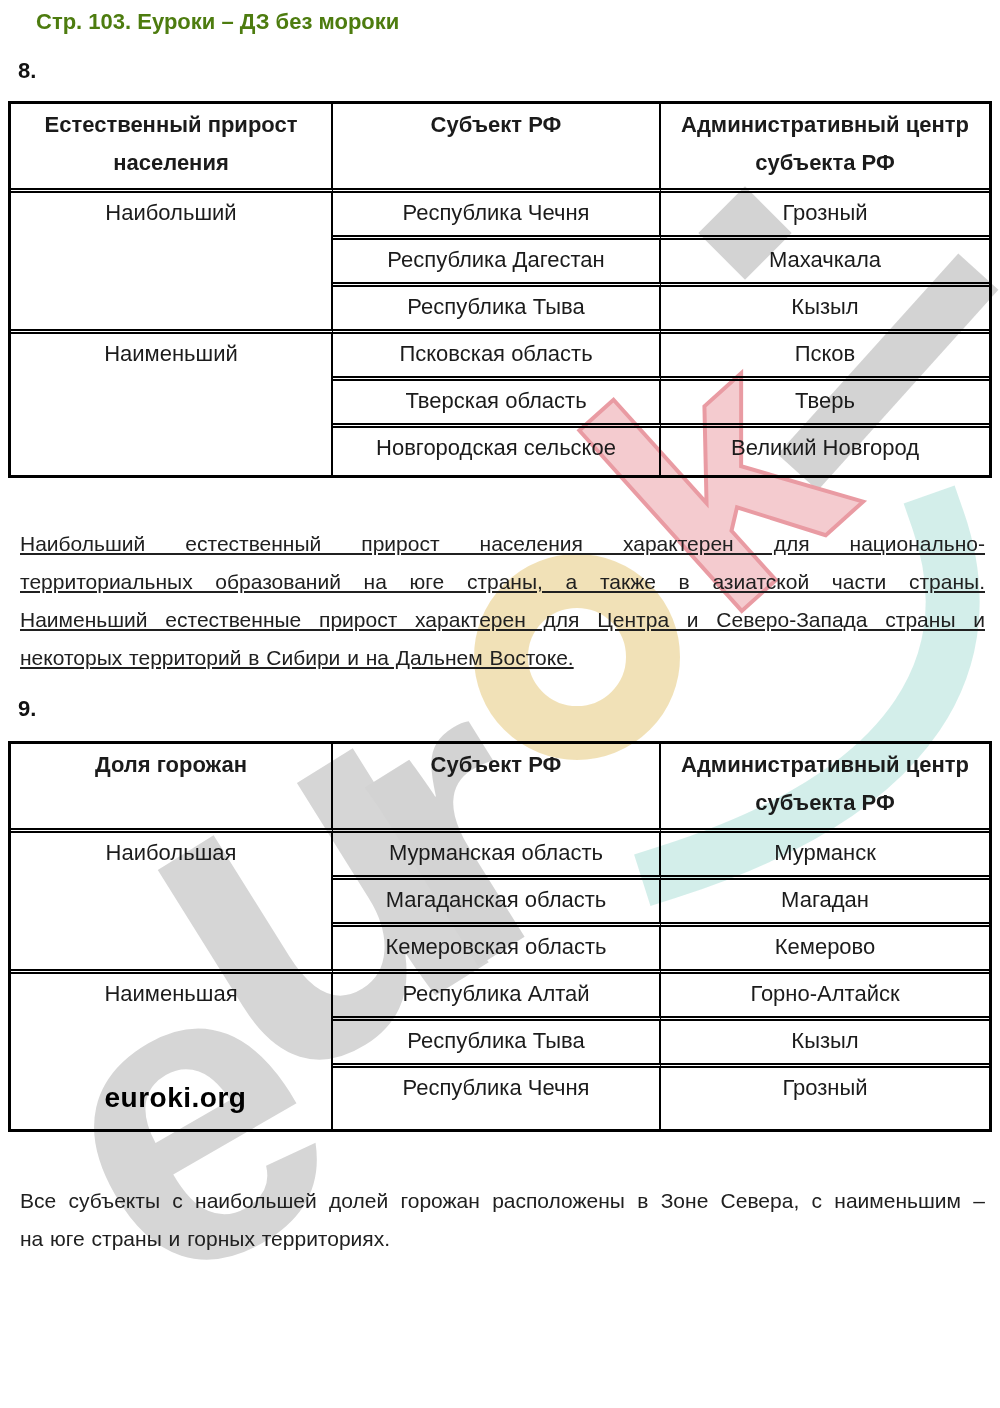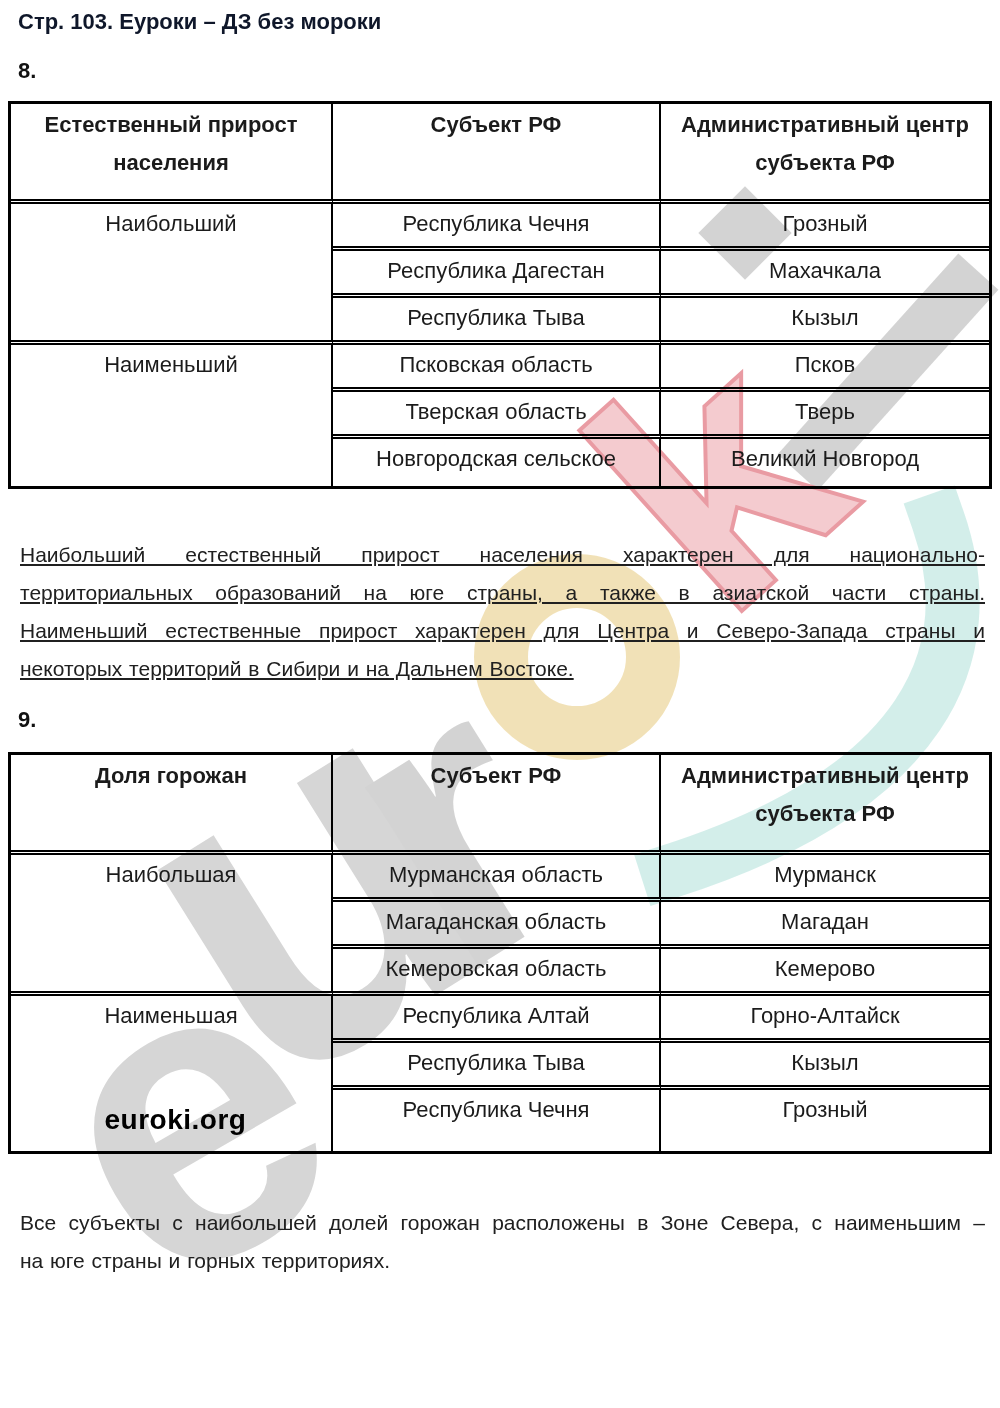"Стр. 103. Еуроки – ДЗ" .doc-title { color: #0f172a -> #4d7c0f; margin: 8px 0 0 18px -> 8px 0 0 36px }
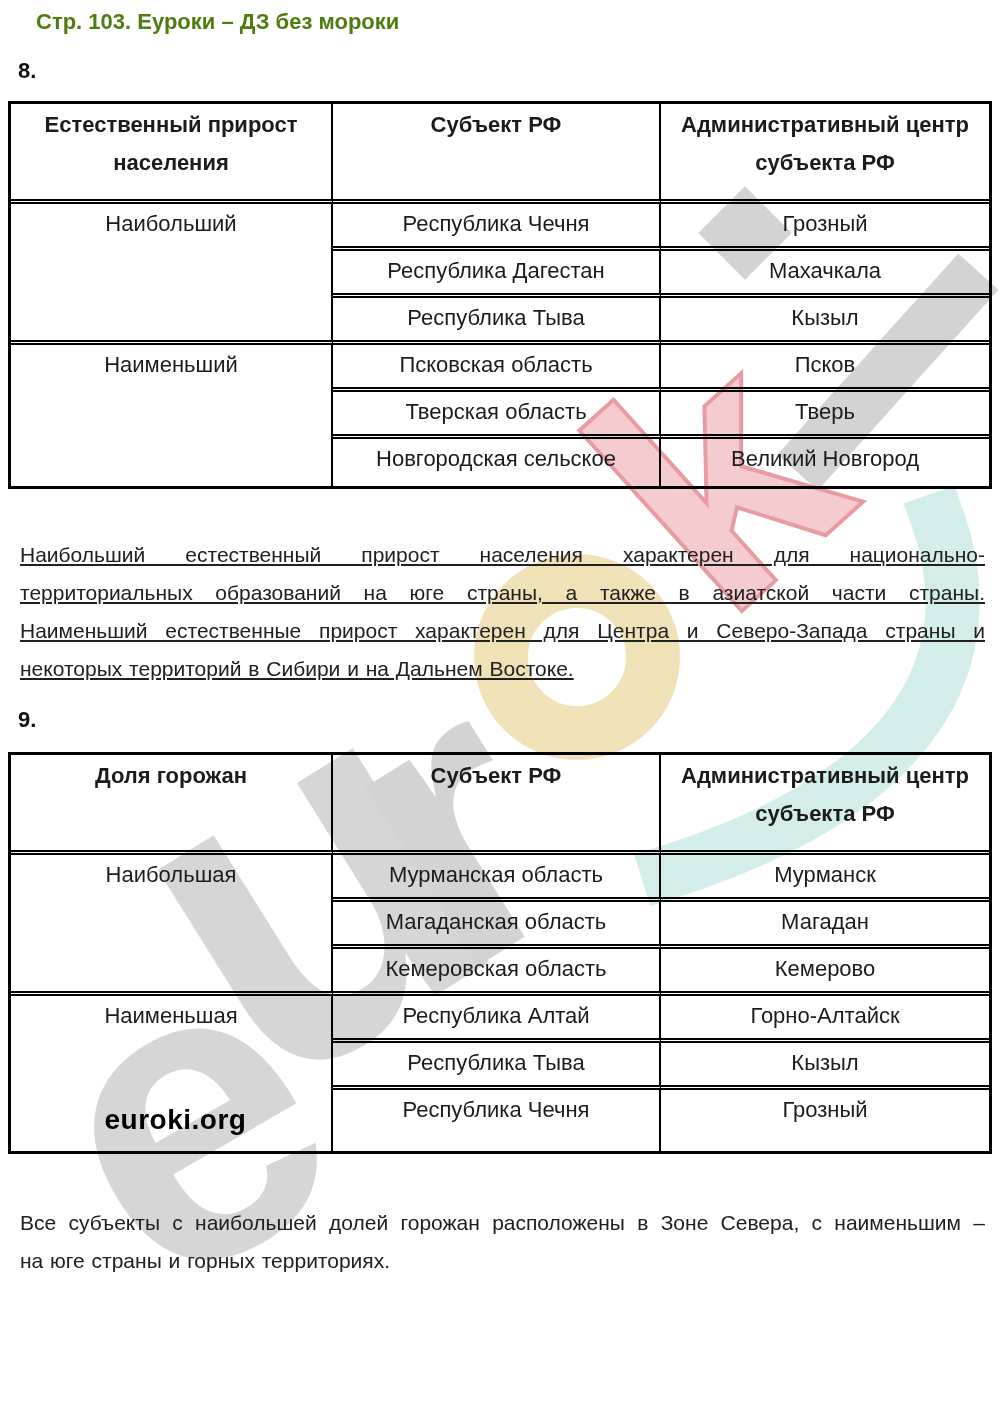"Естественный прирост населения" .tbl thead tr { height: 100px -> 89px }
